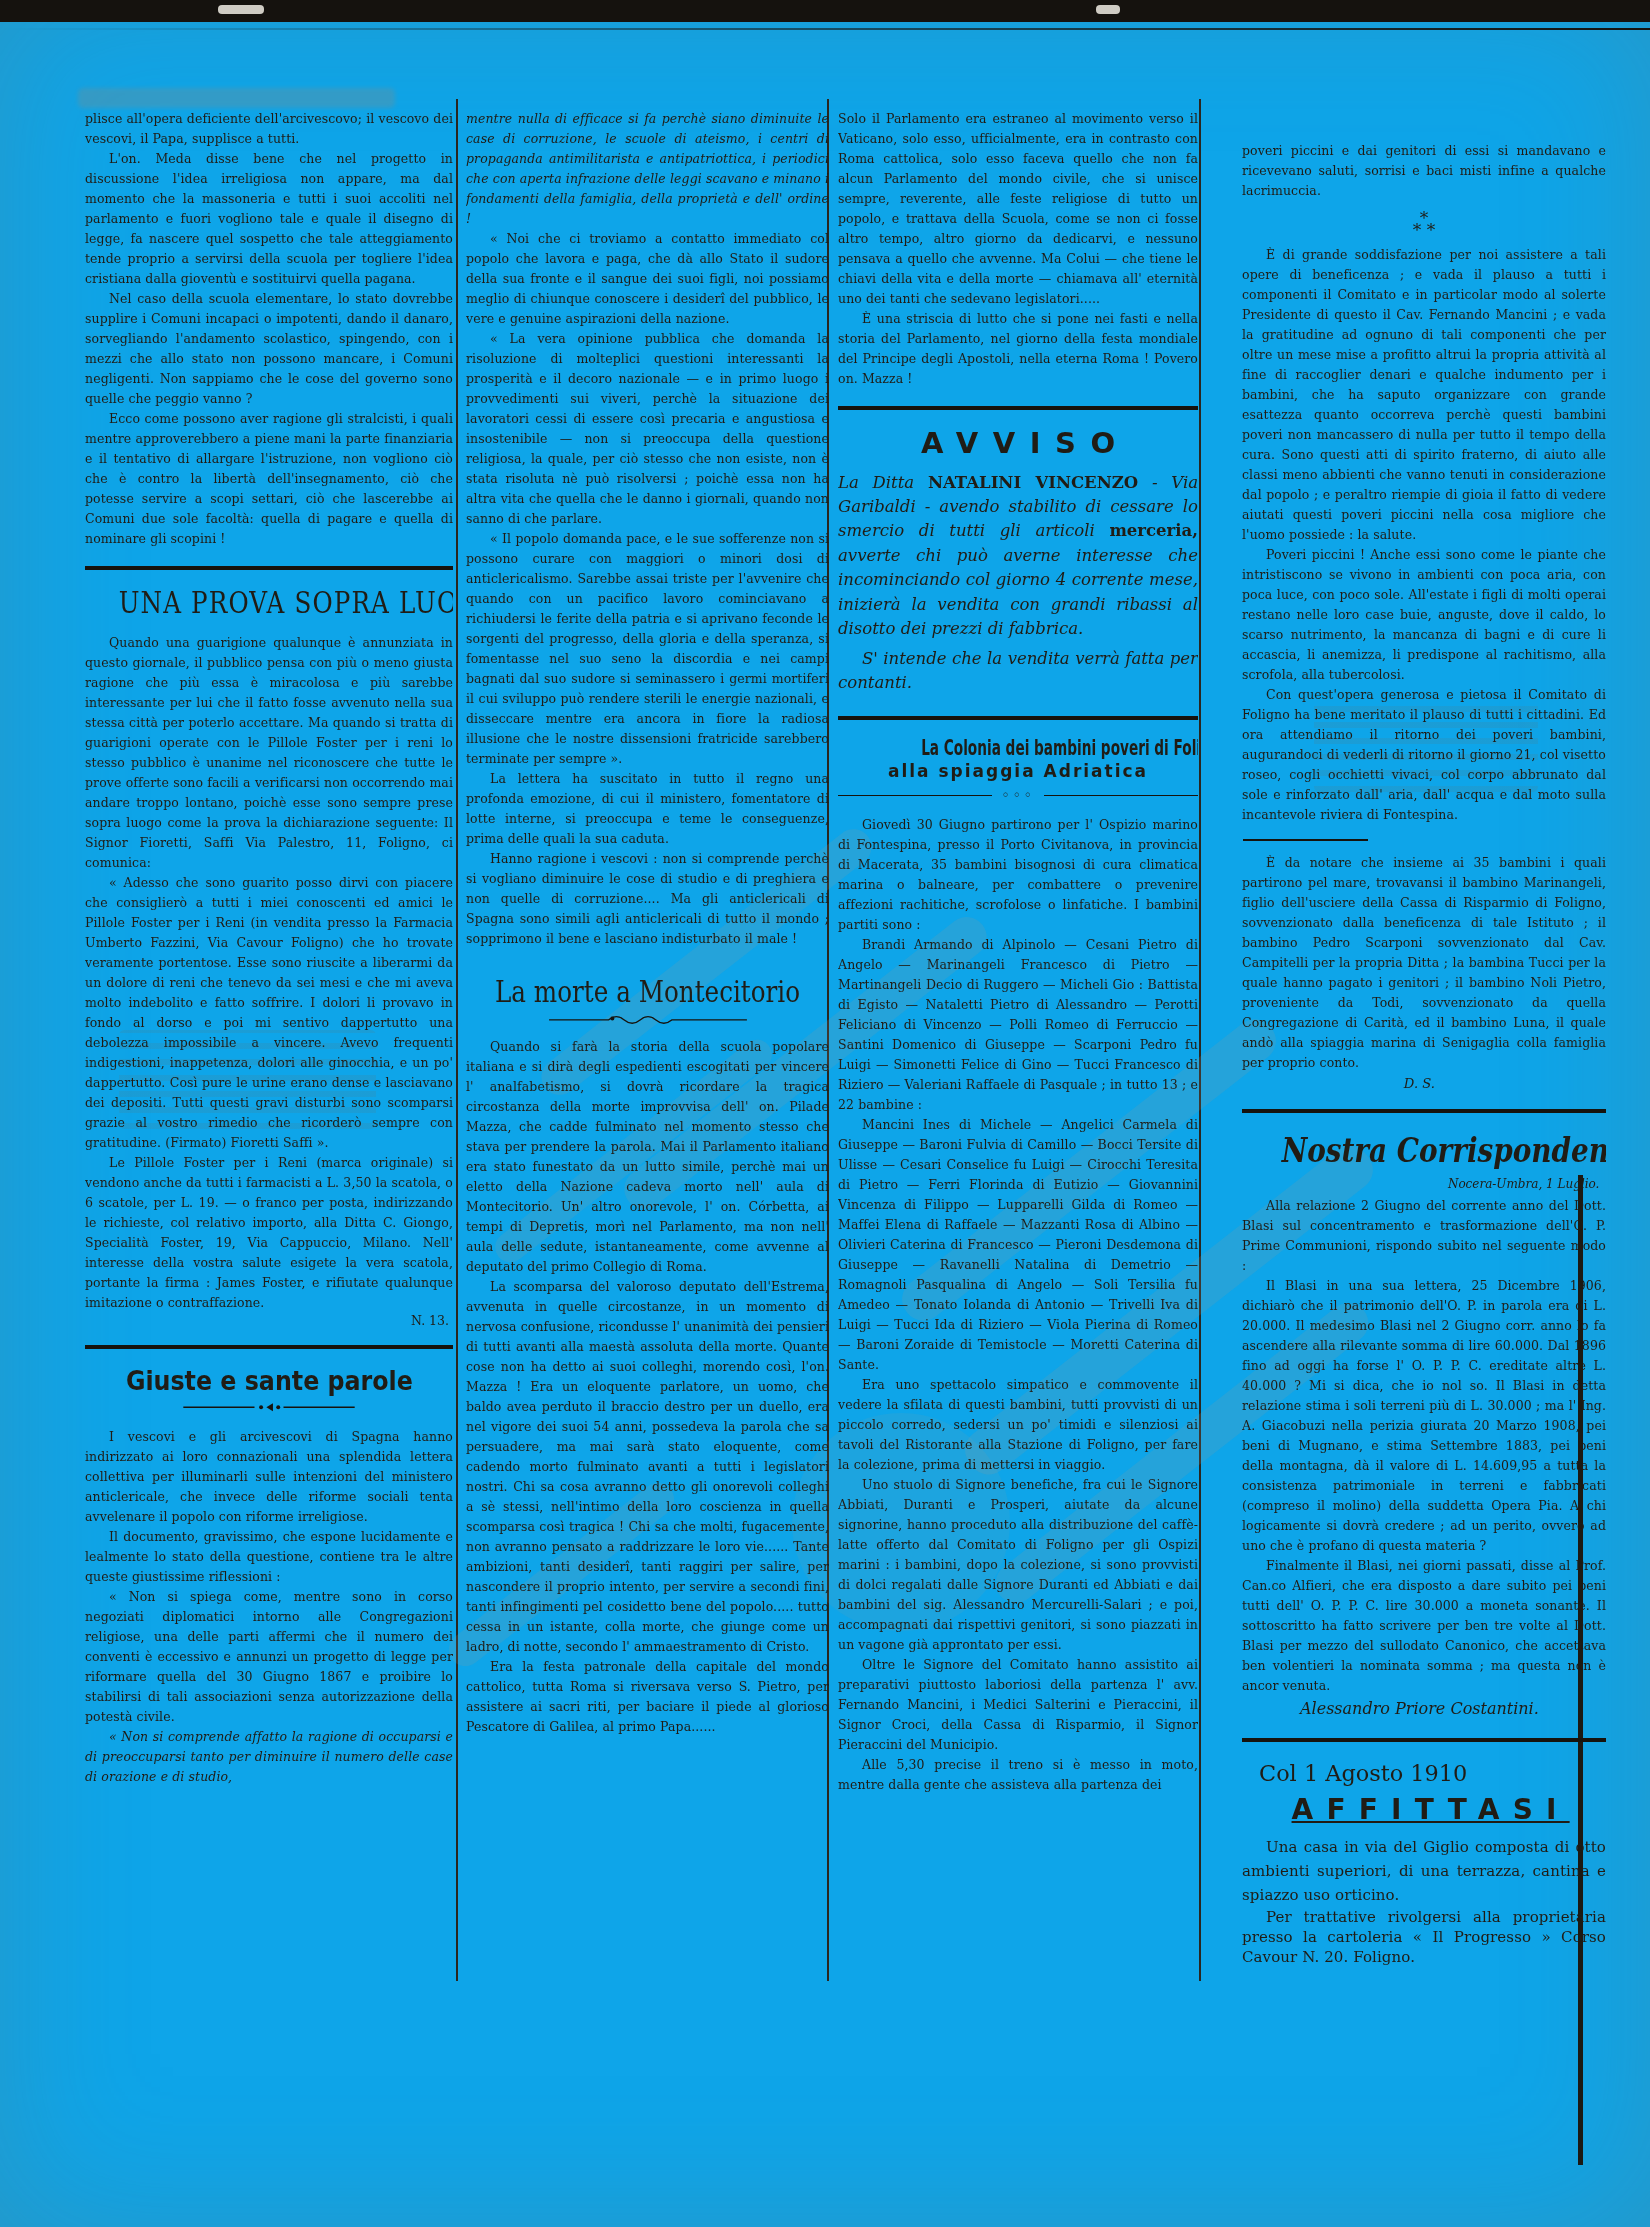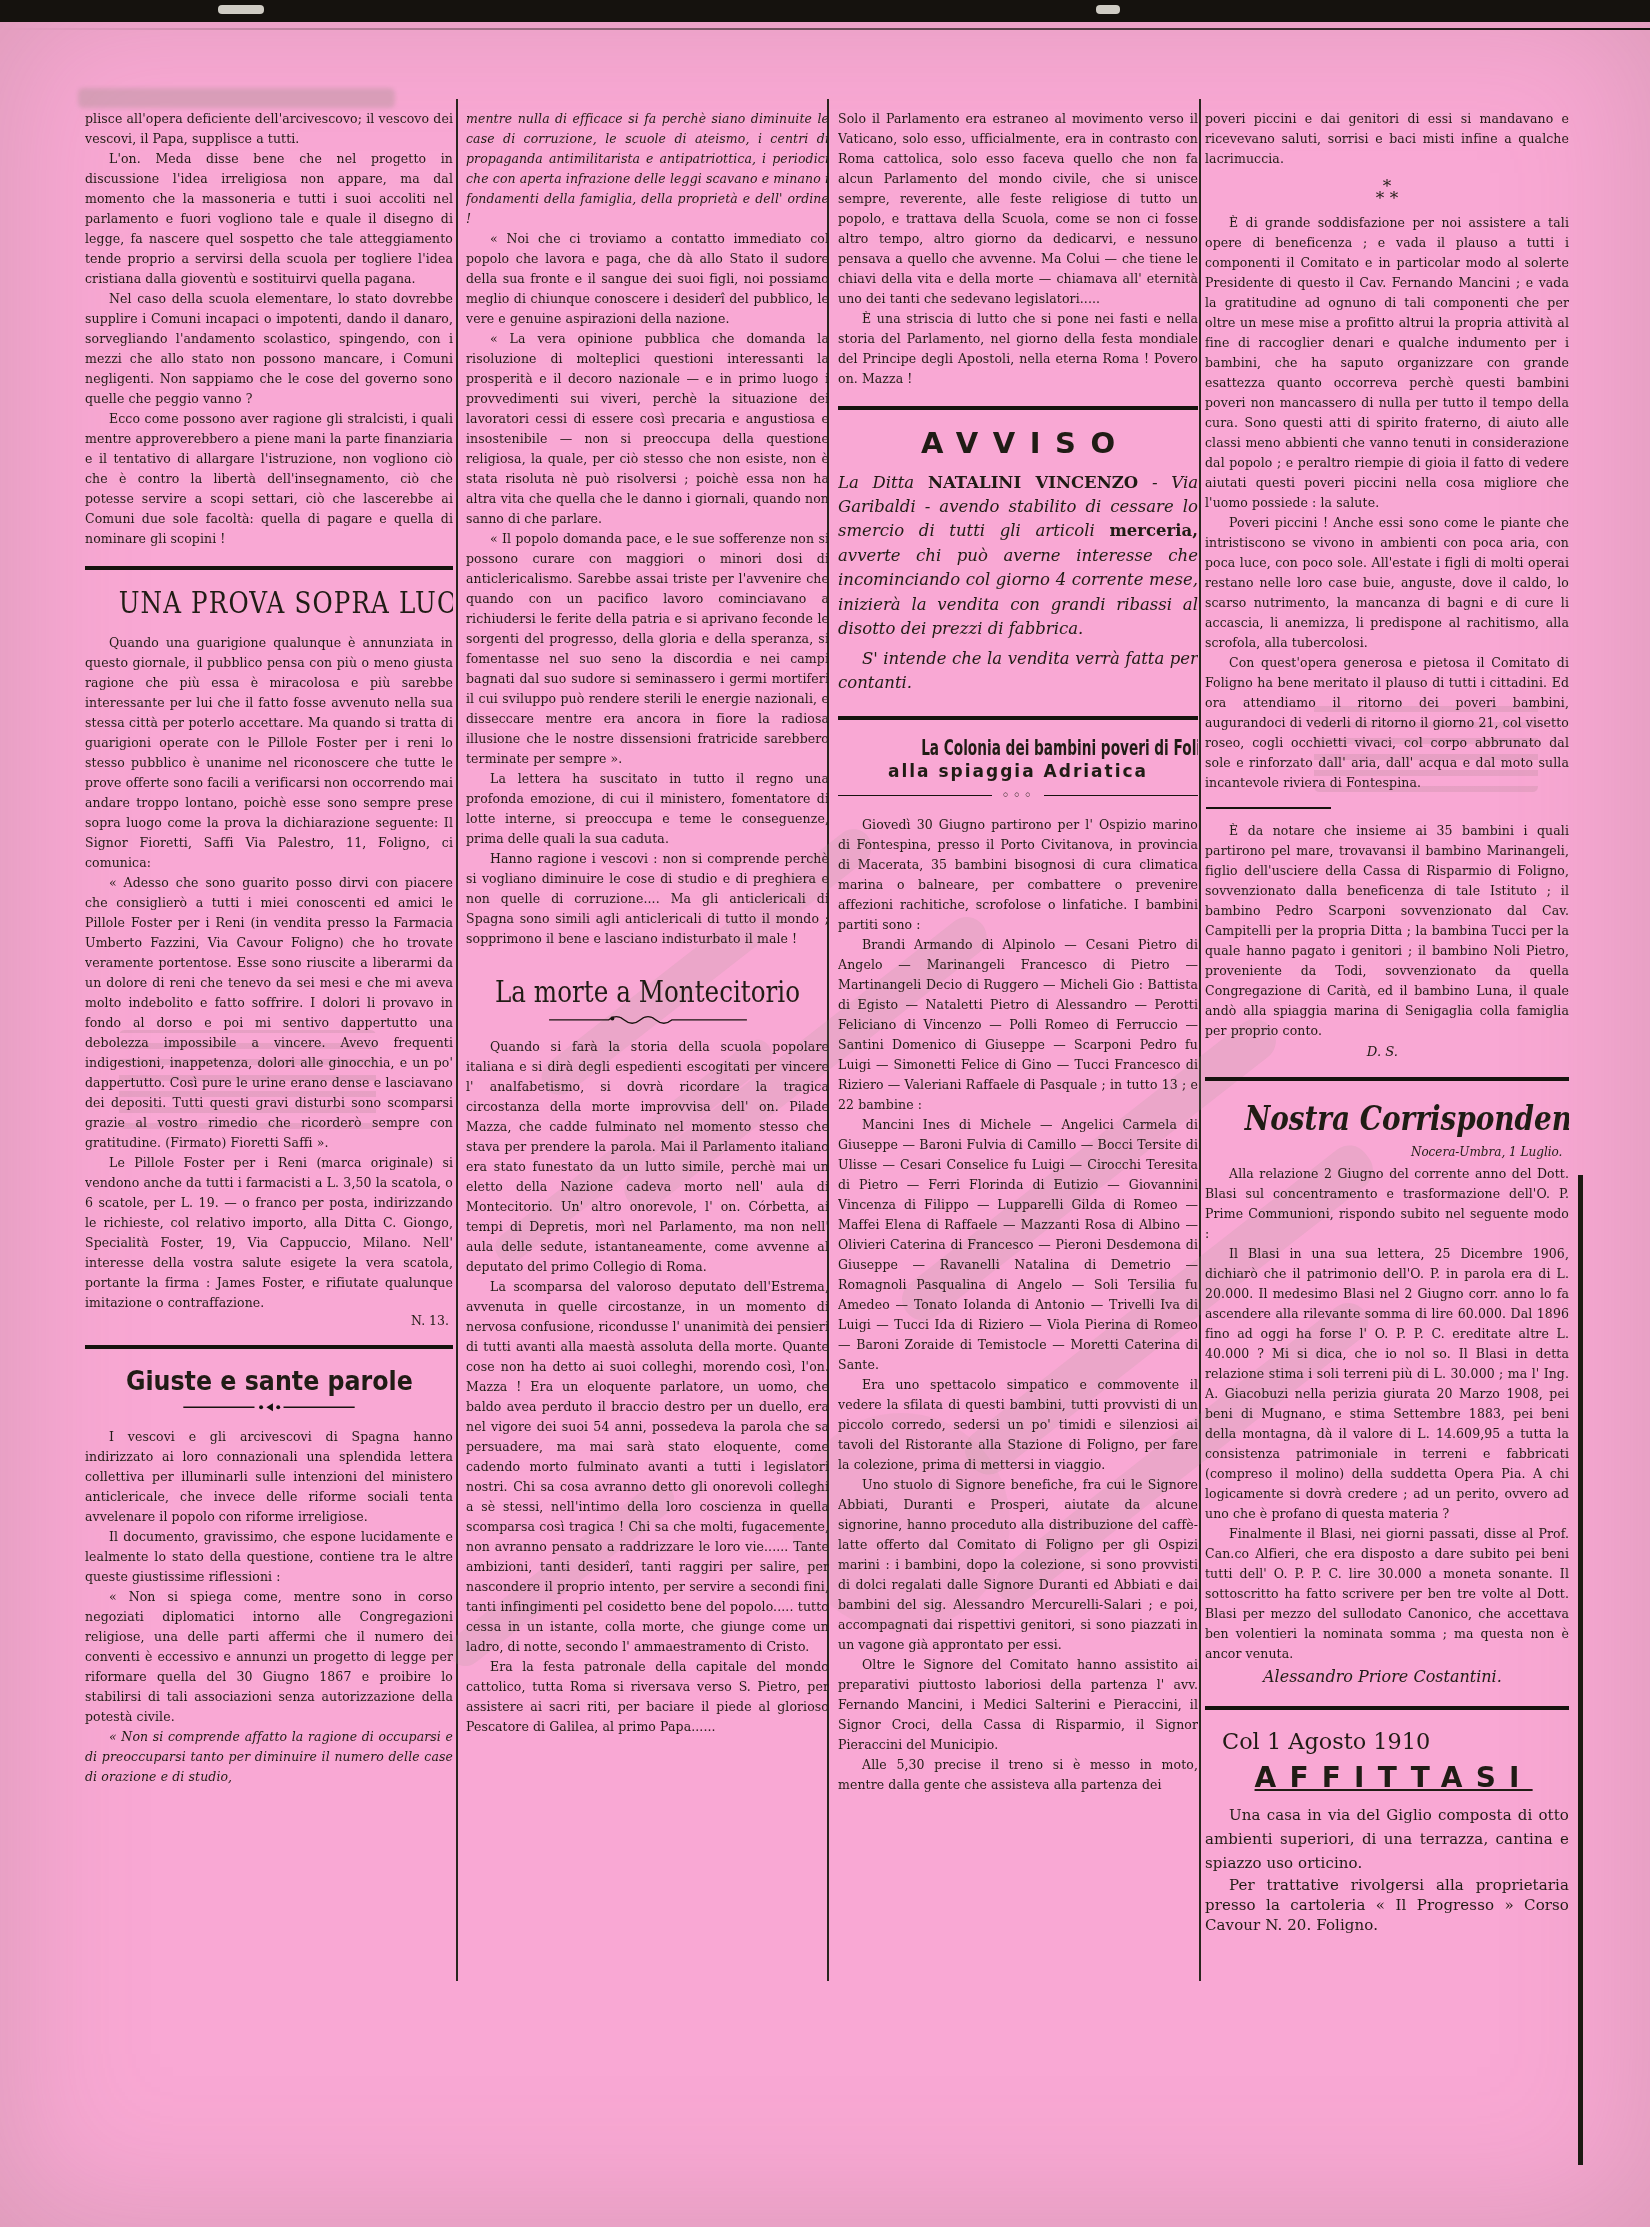"plisce all'opera deficiente" .page { background: #f9a8d4 -> #0ea5e9 }
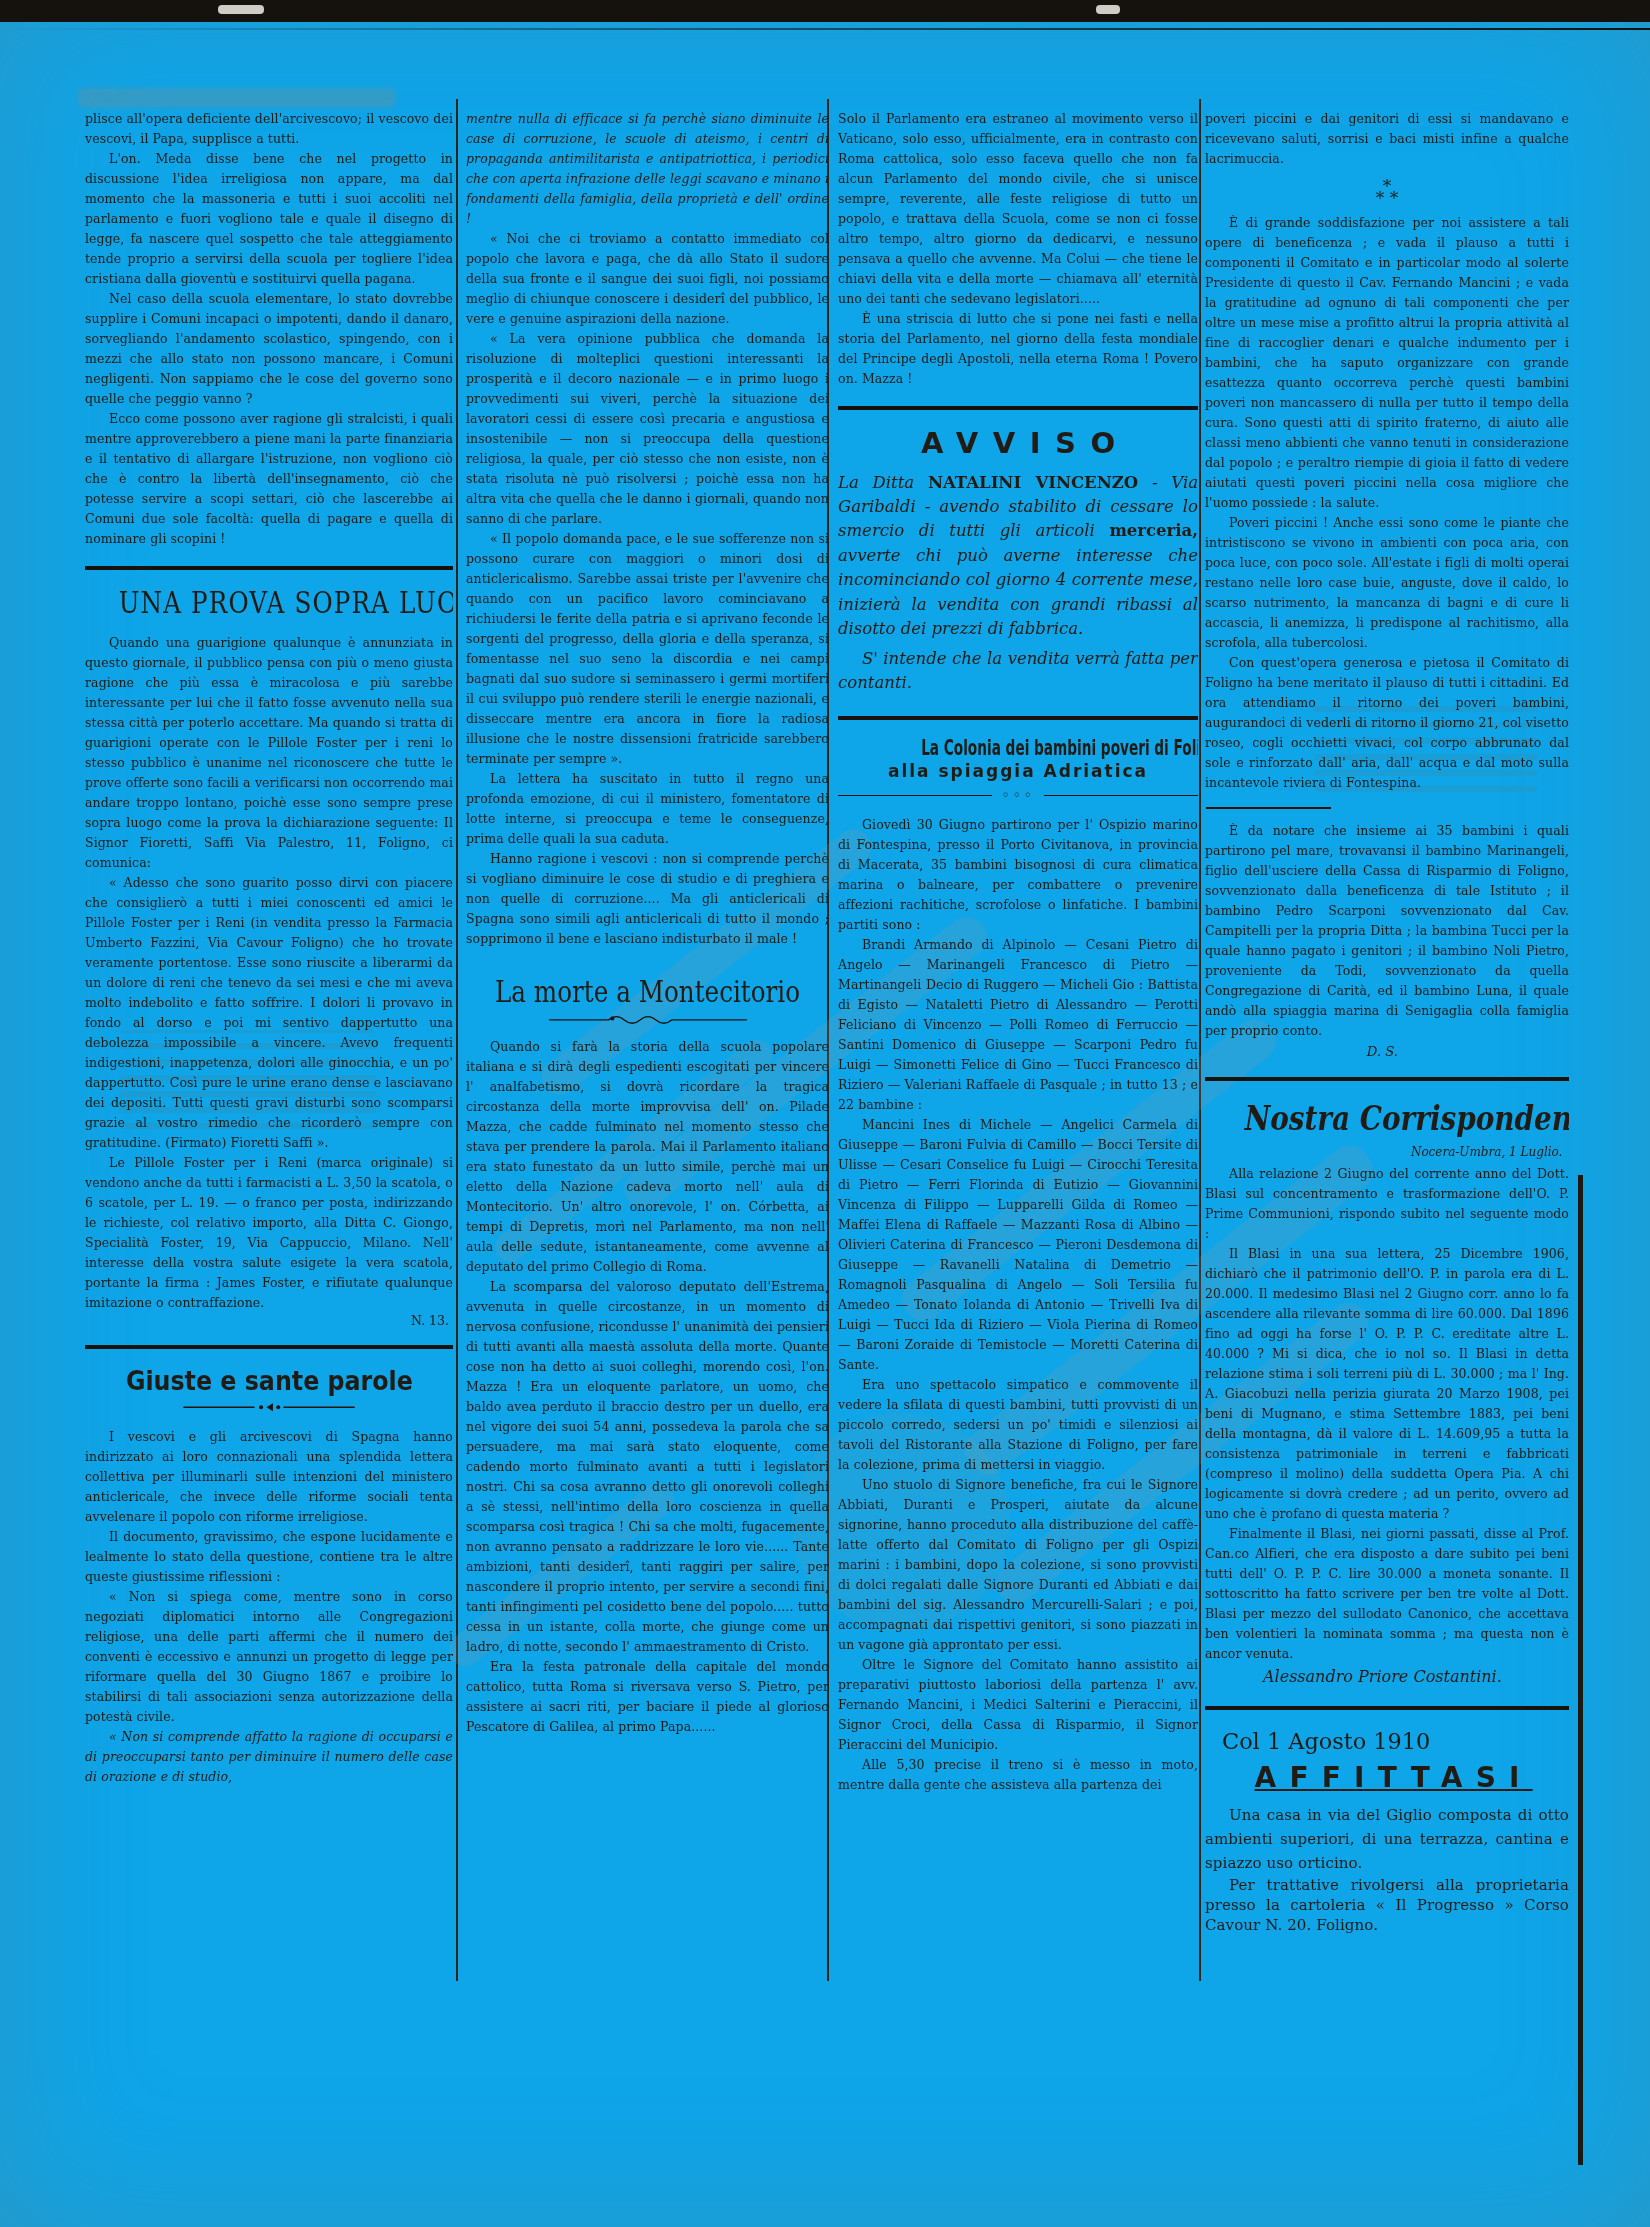"poveri piccini e dai genitori" #col4 { left: 1205px -> 1242px; margin-top: none -> 32px }
